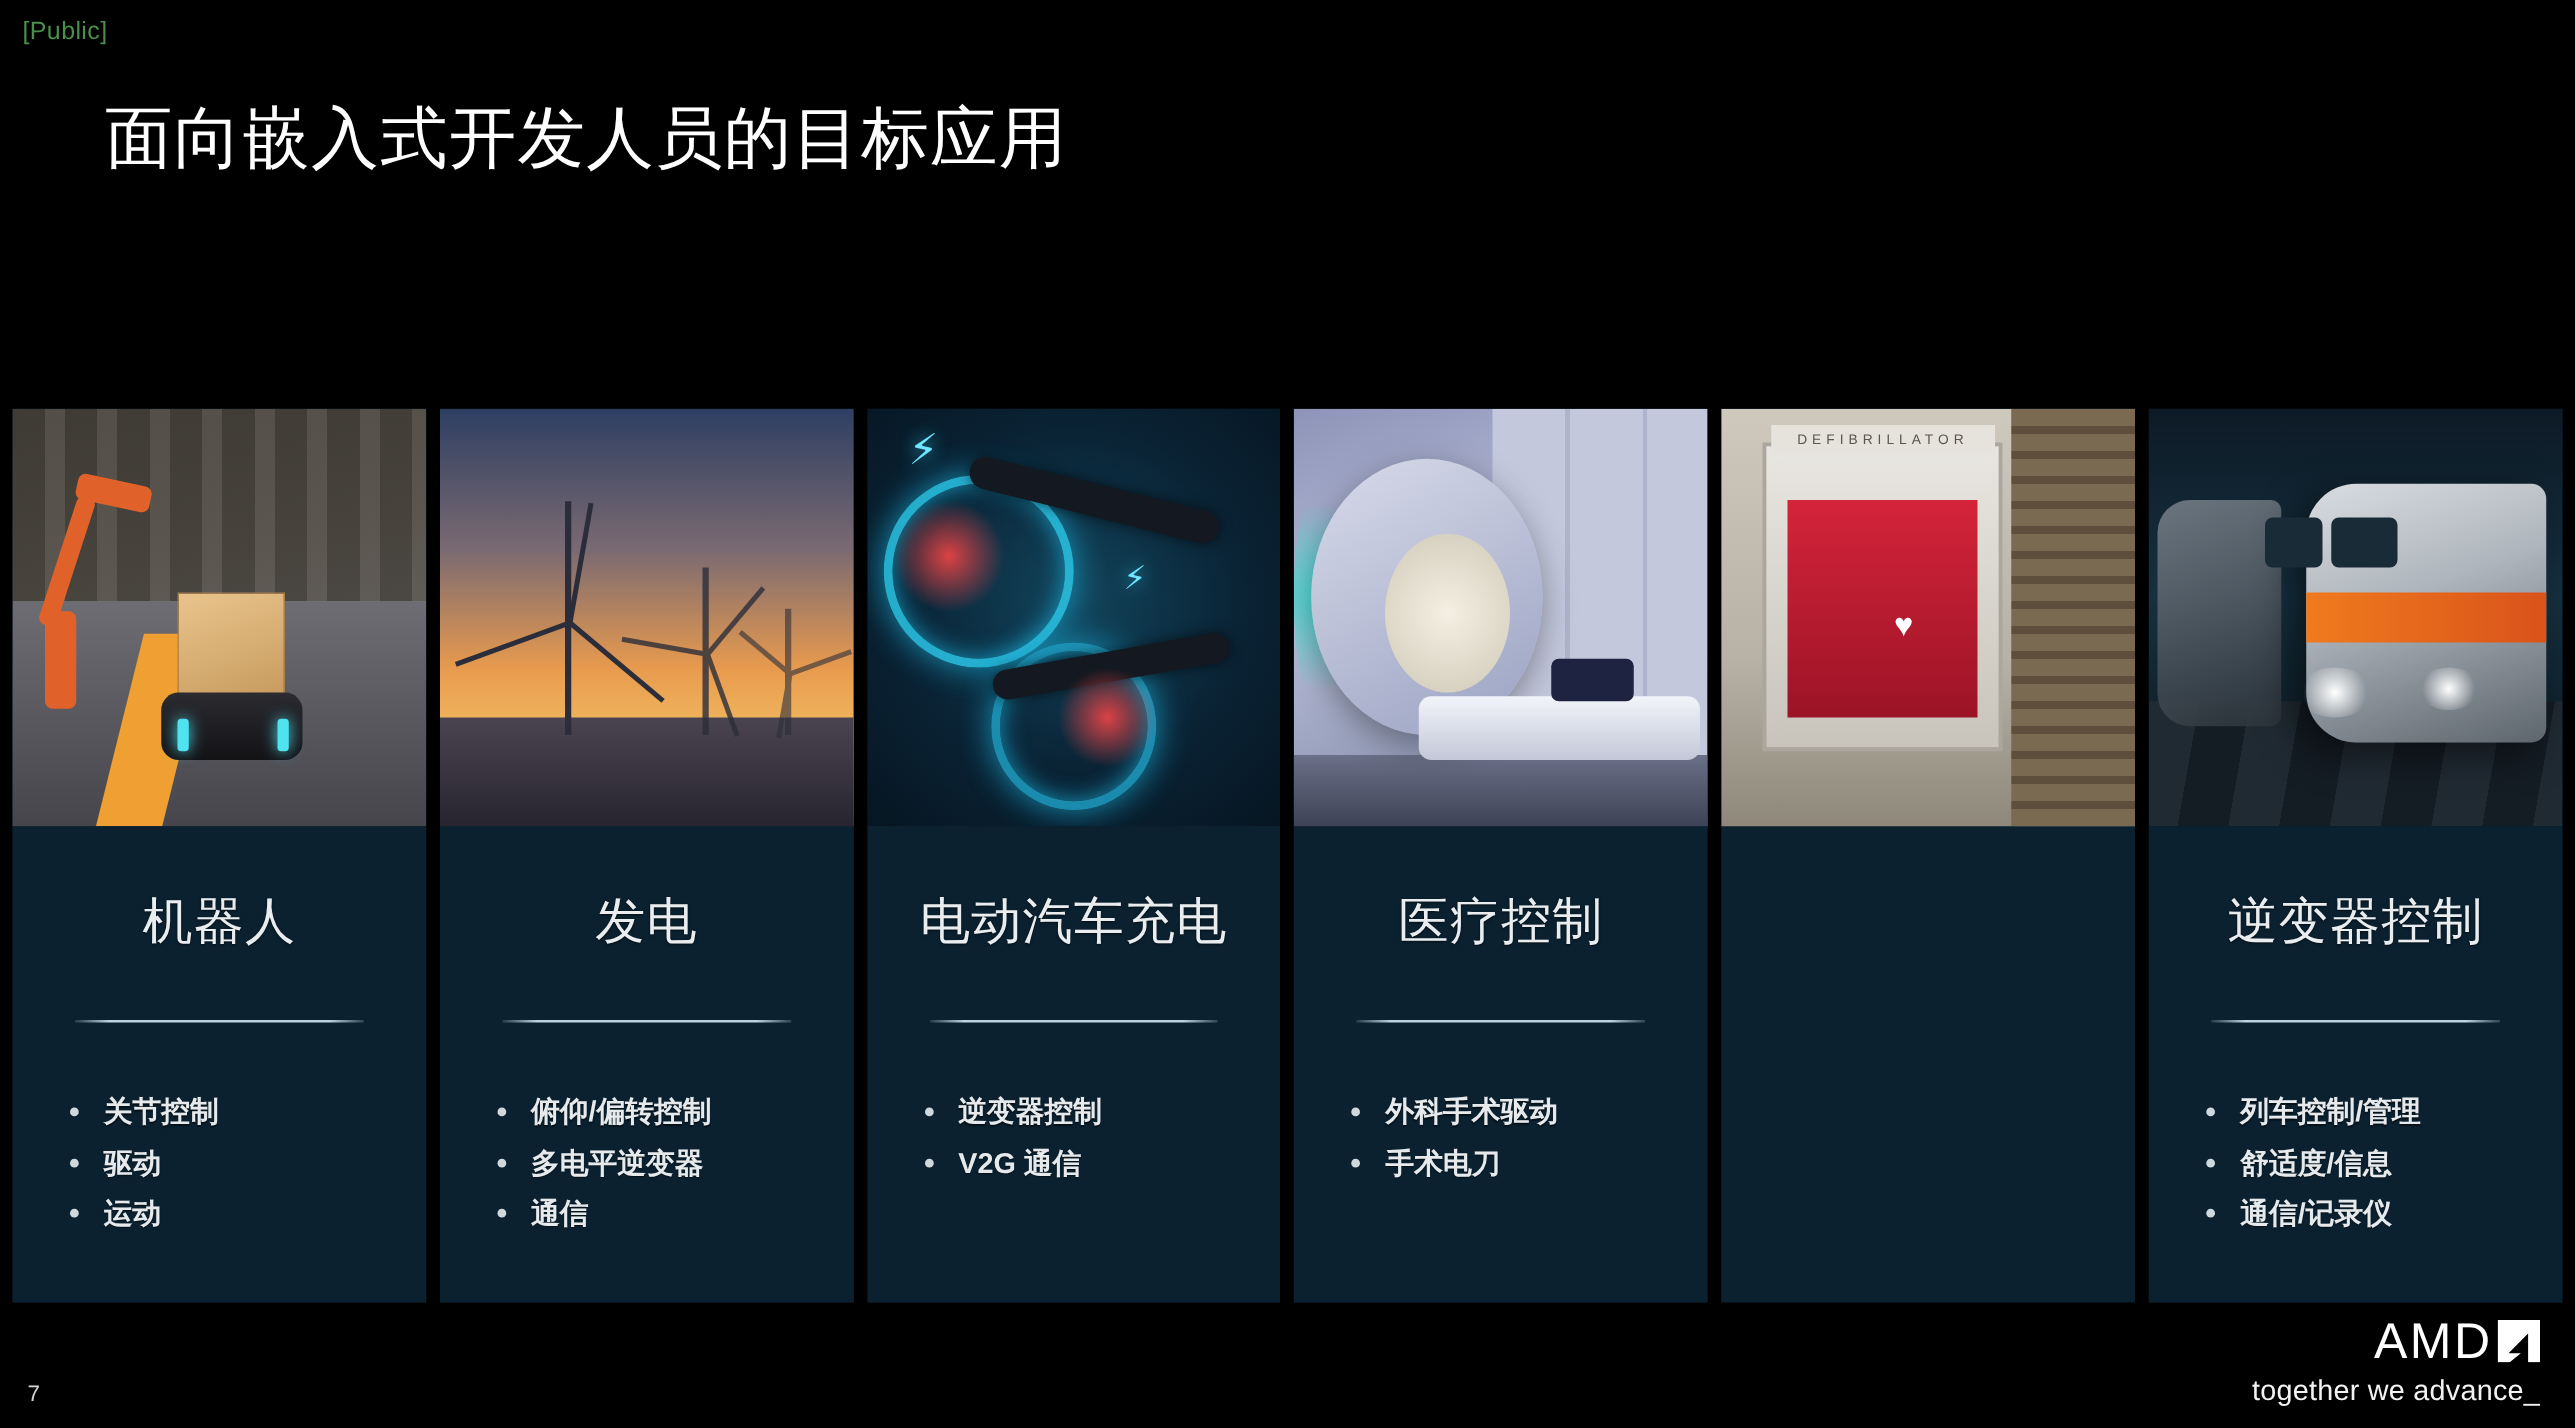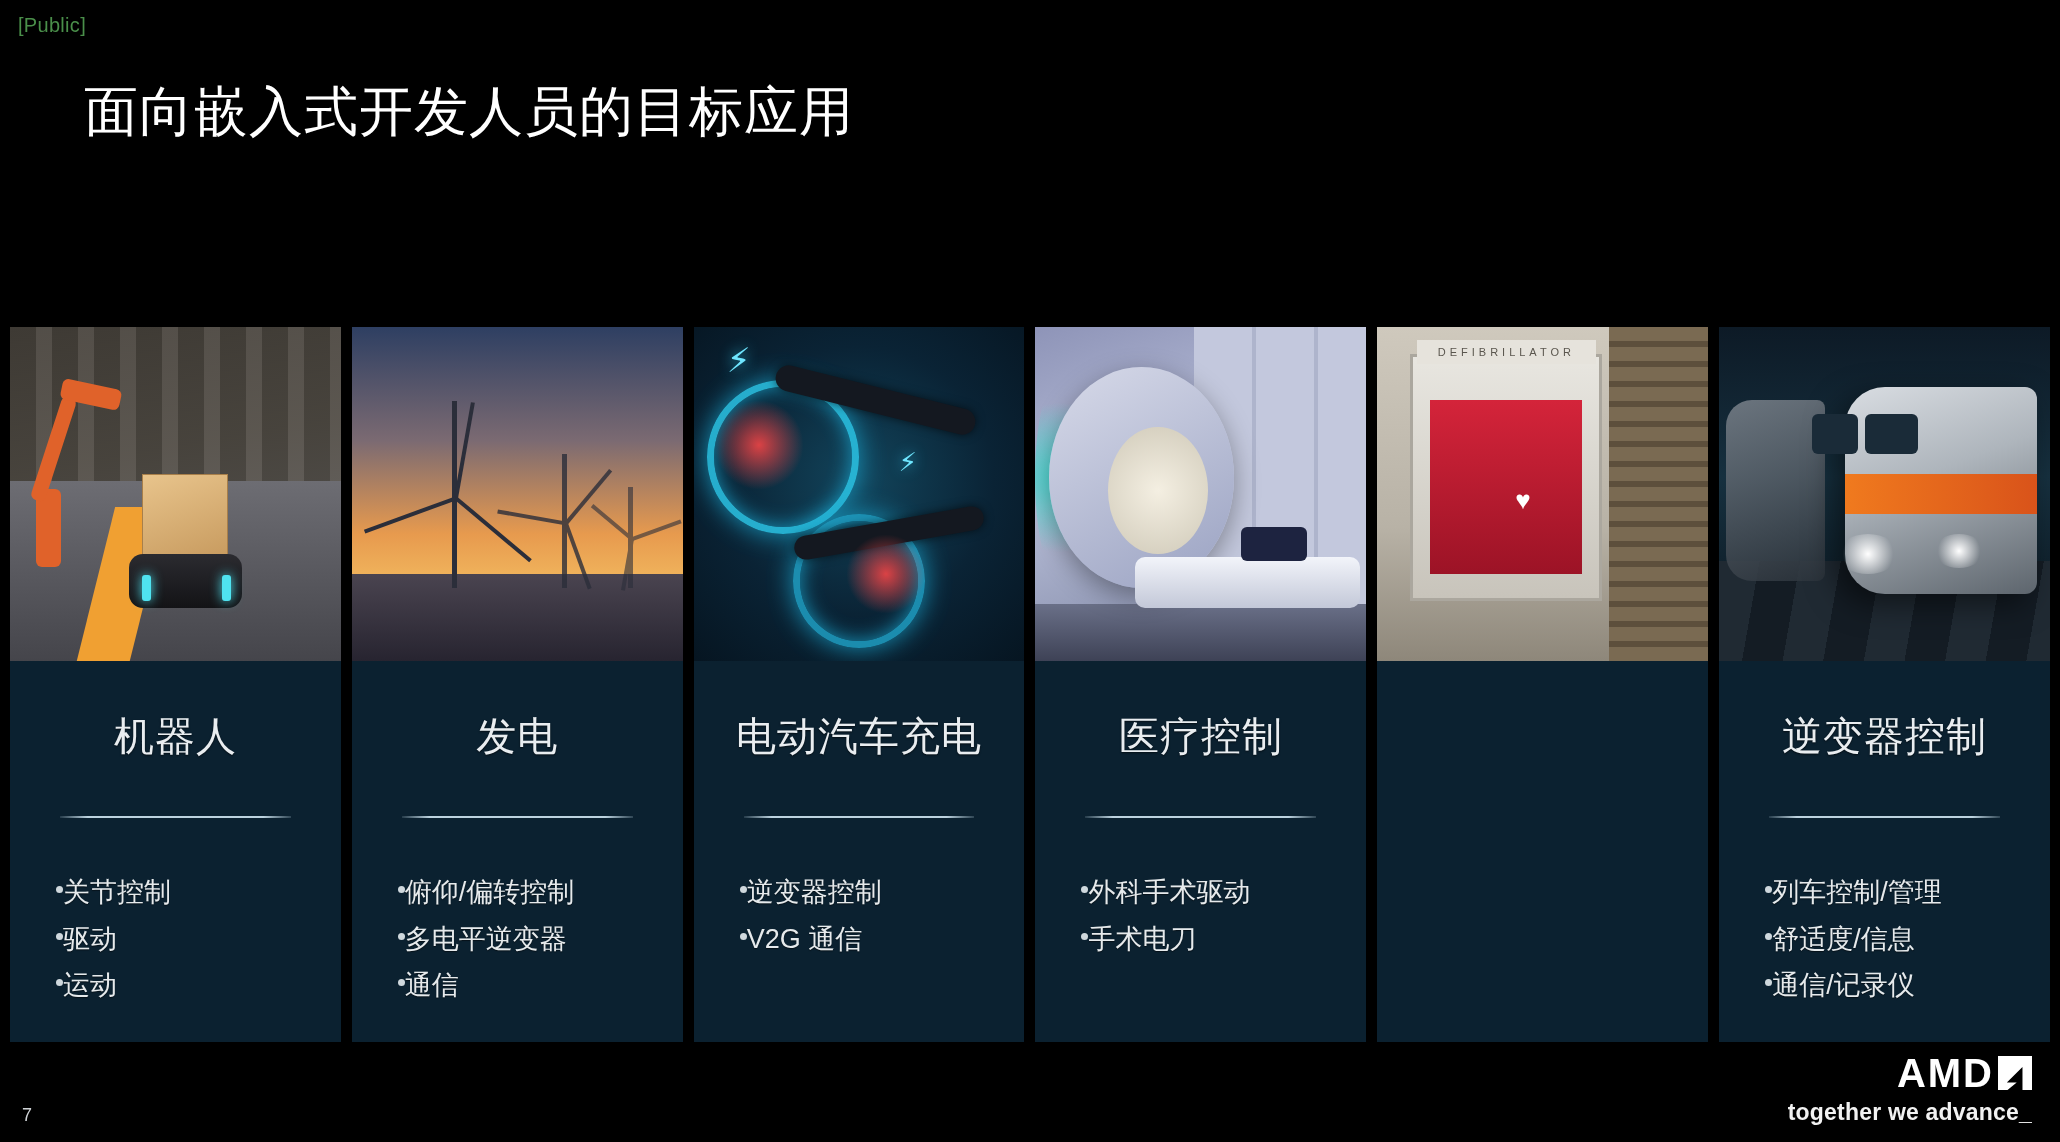"关节控制" .bullet { font-size: 27px -> 23px; font-weight: 400 -> 700; gap: none -> 20px }
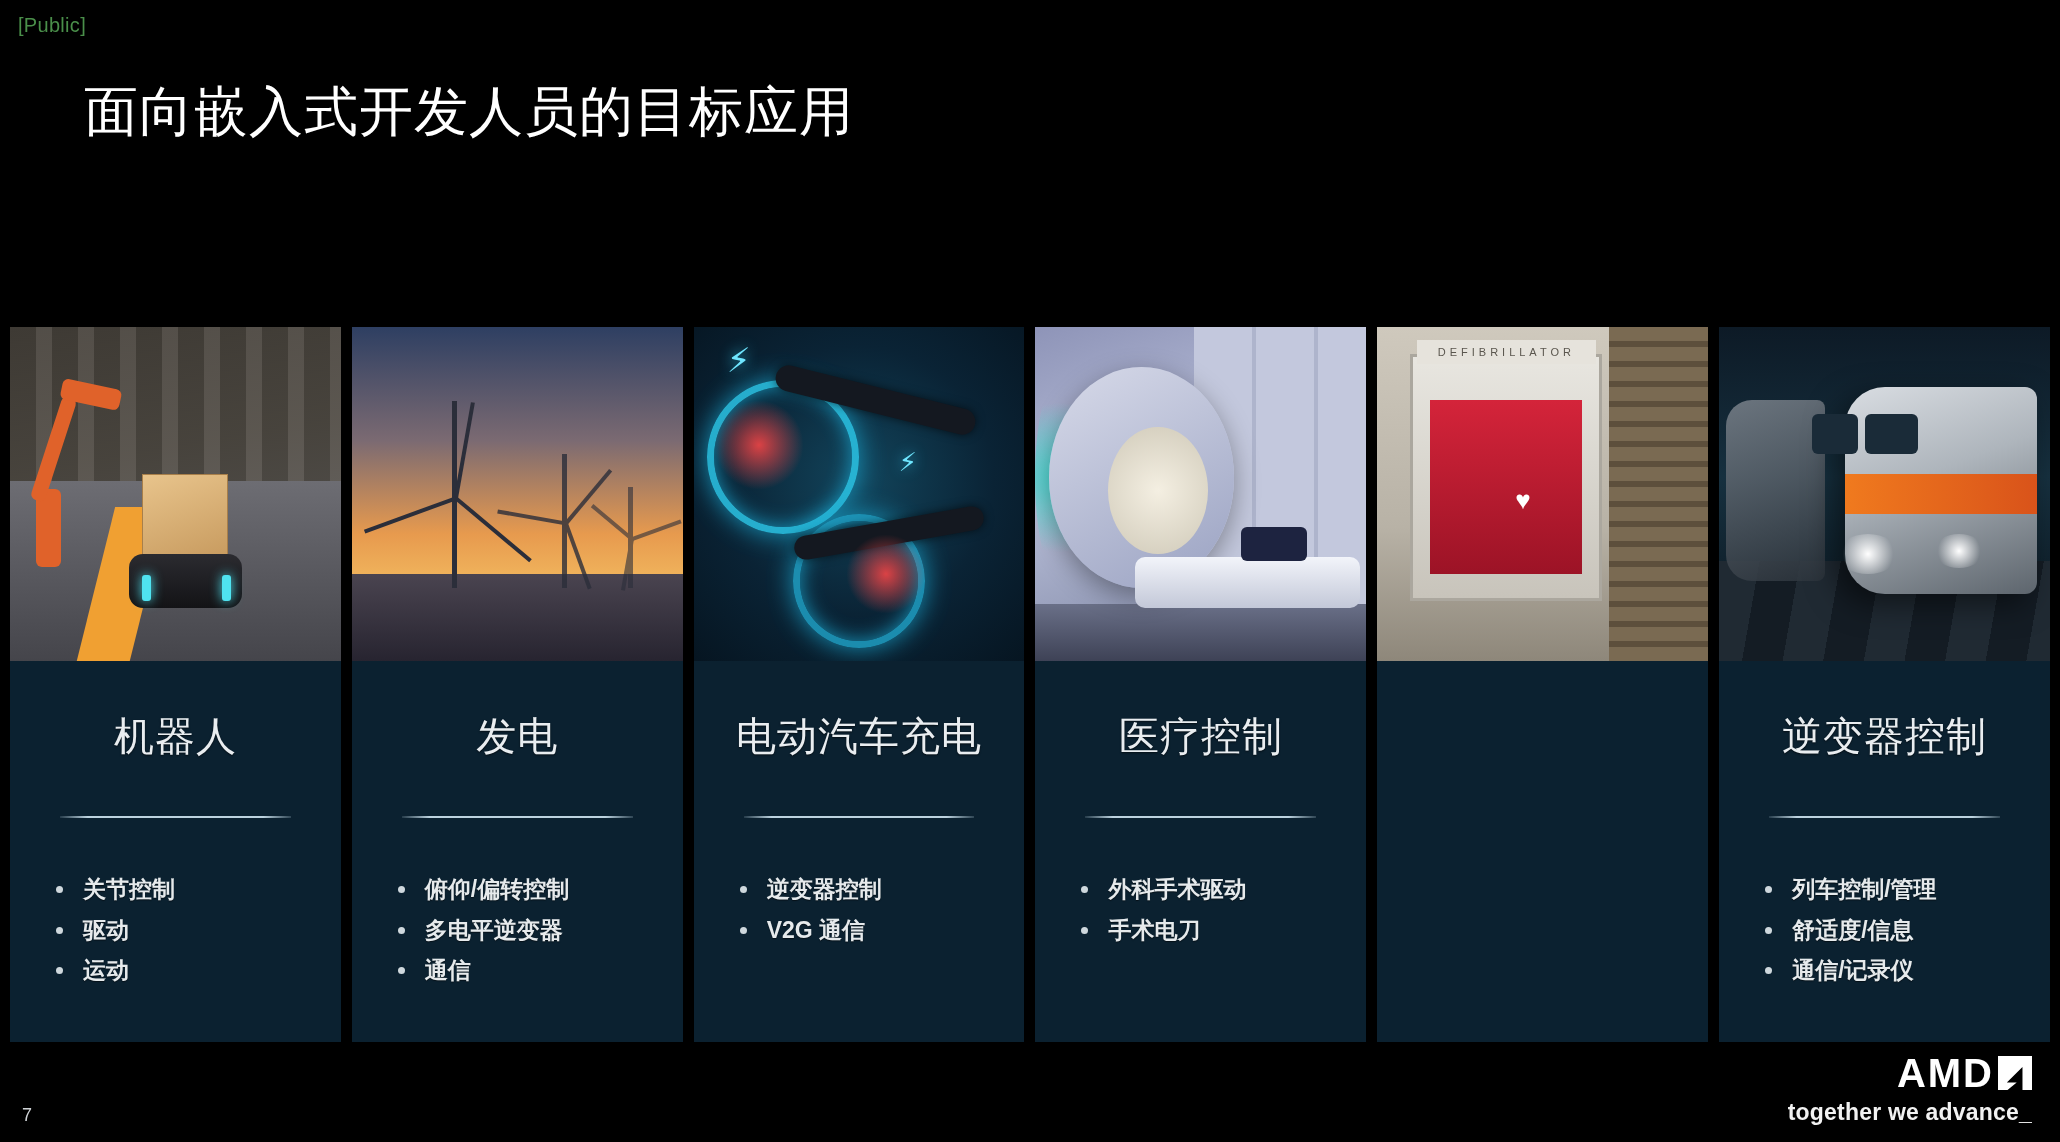"AMD" .amd-word { font-weight: 700 -> 400 }
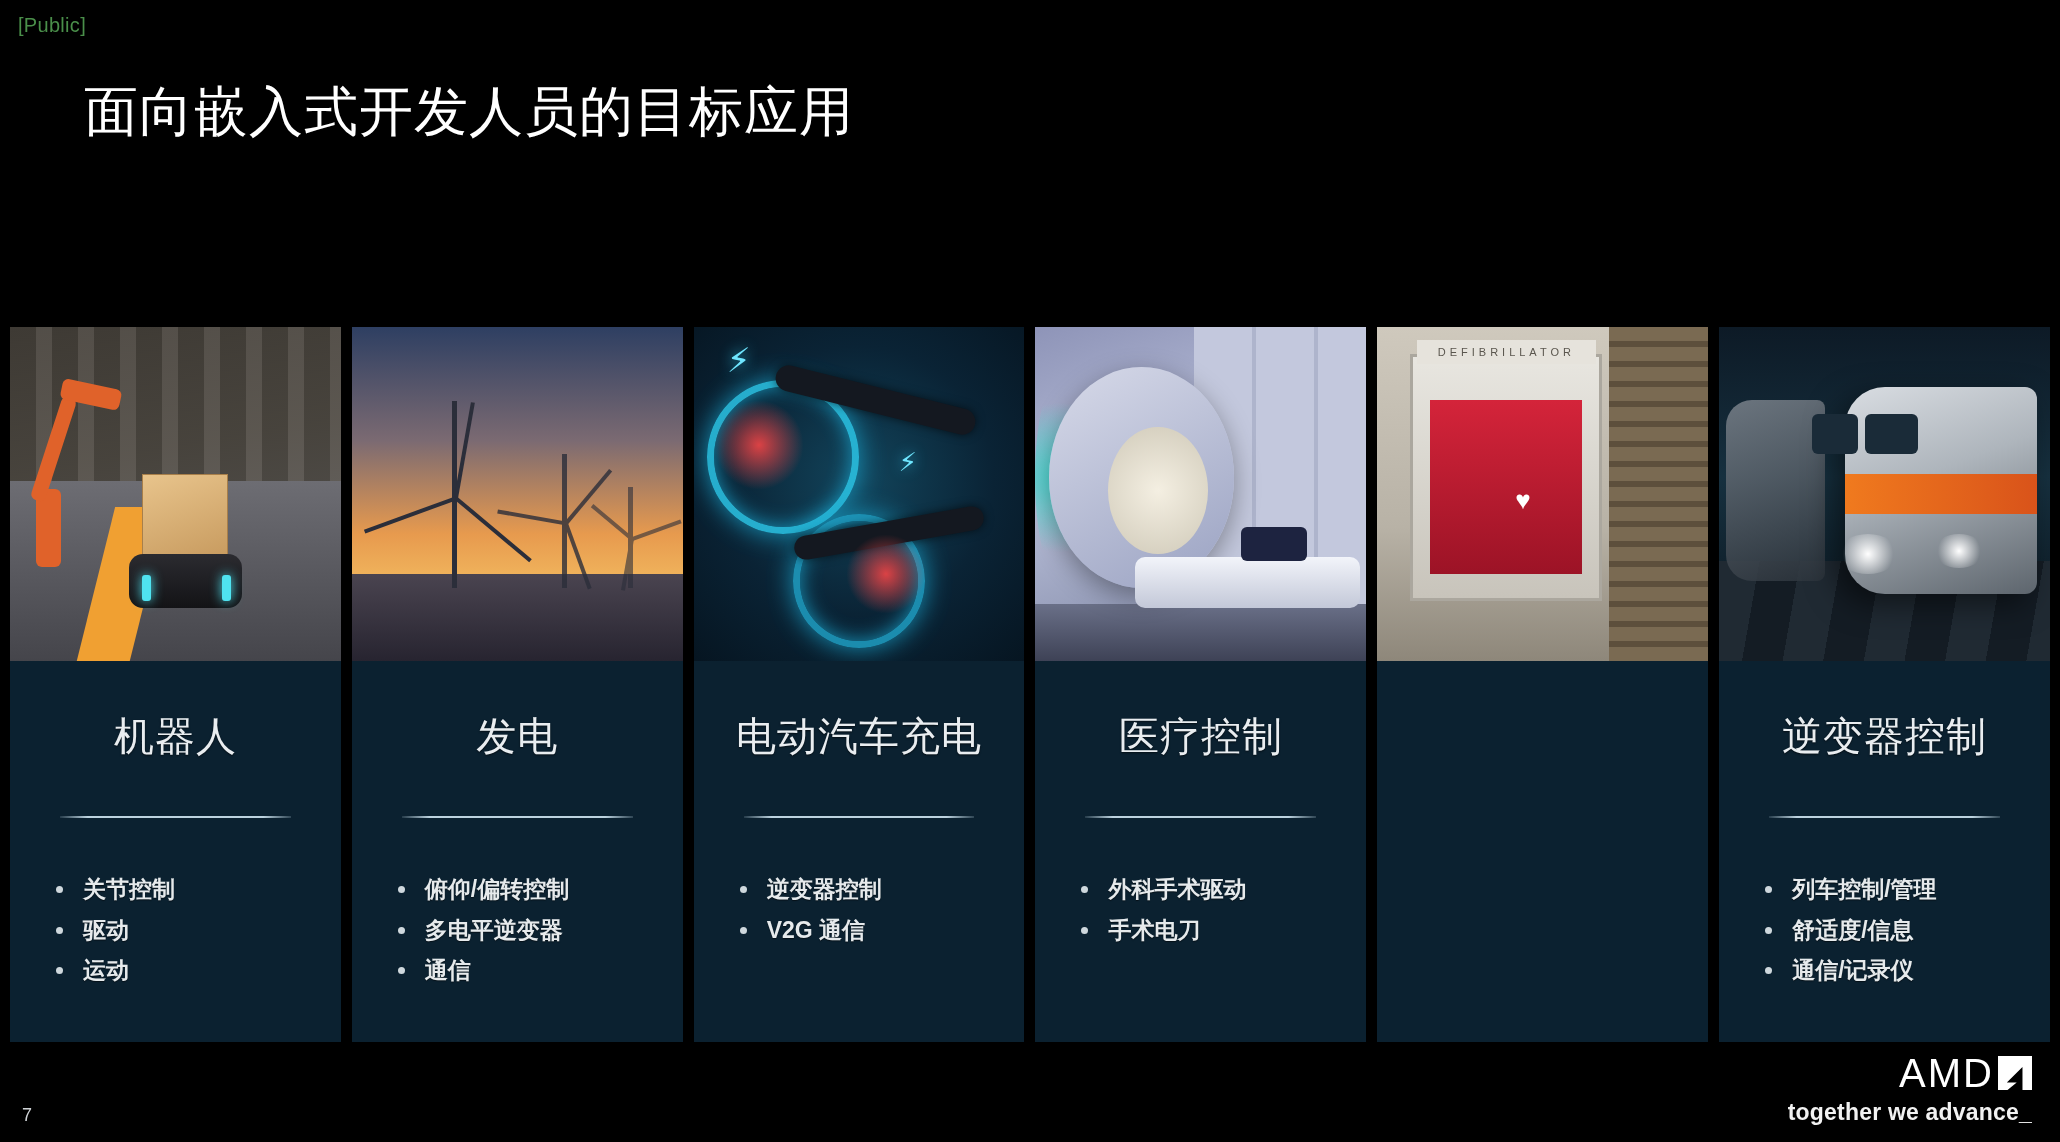"together we advance_" .amd-tag { font-weight: 700 -> 400 }
